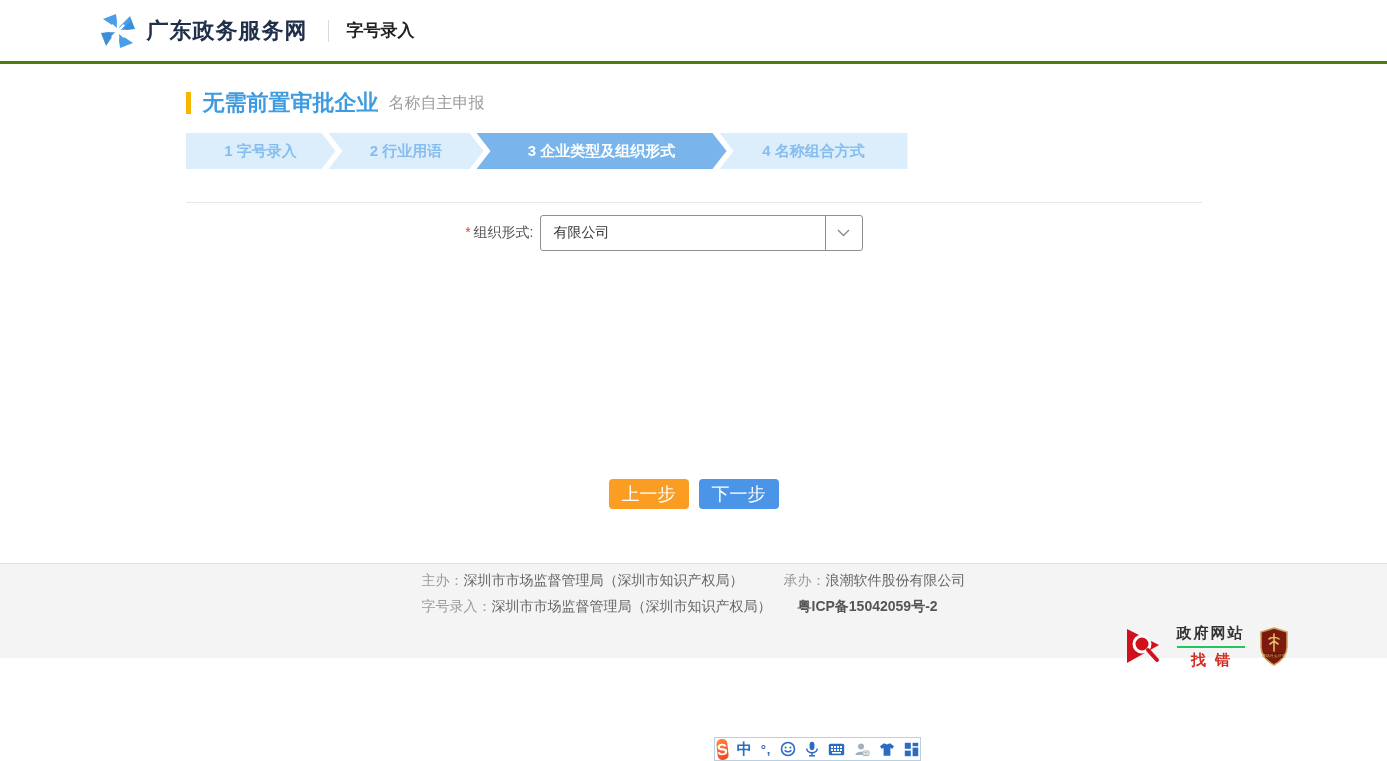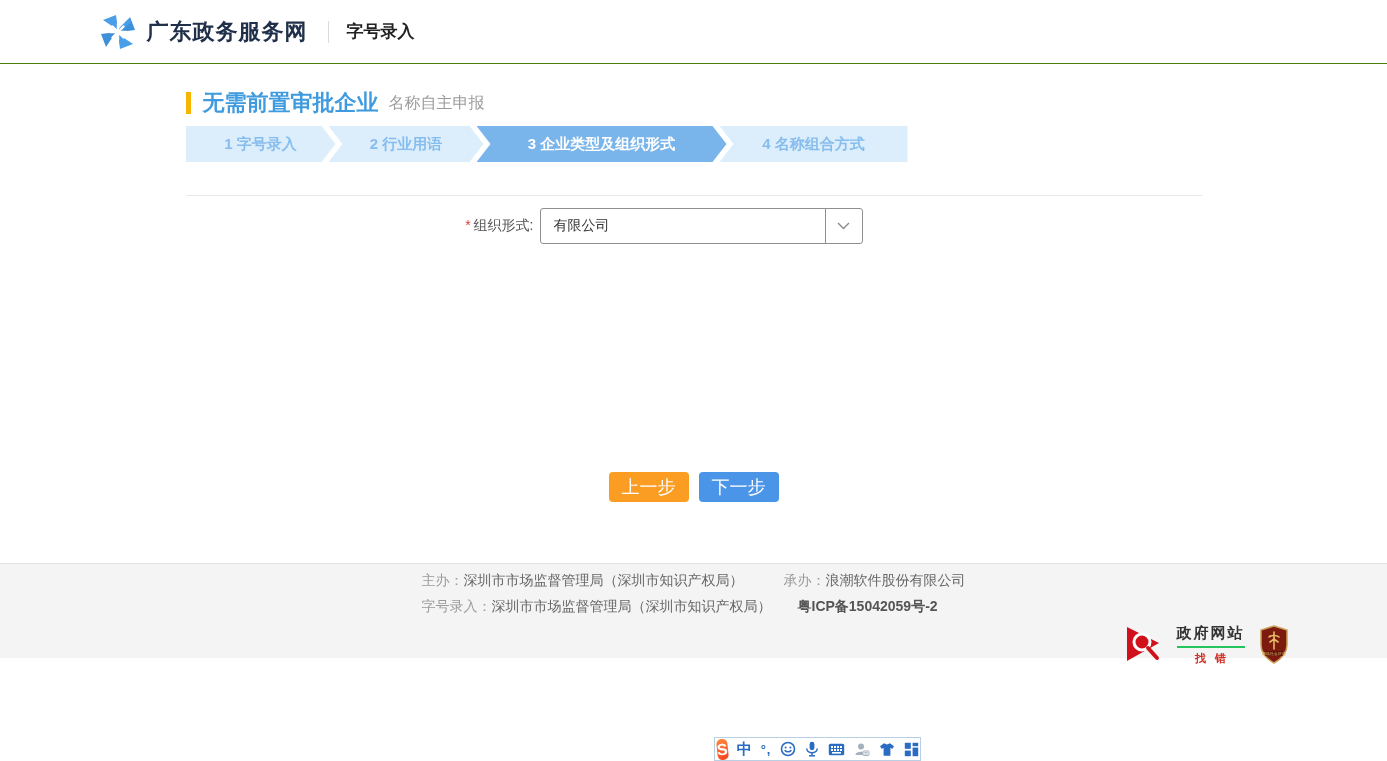"广东政务服务网" .header { border-bottom: 1px solid #4d7c0f -> 3px solid #4d7c0f }
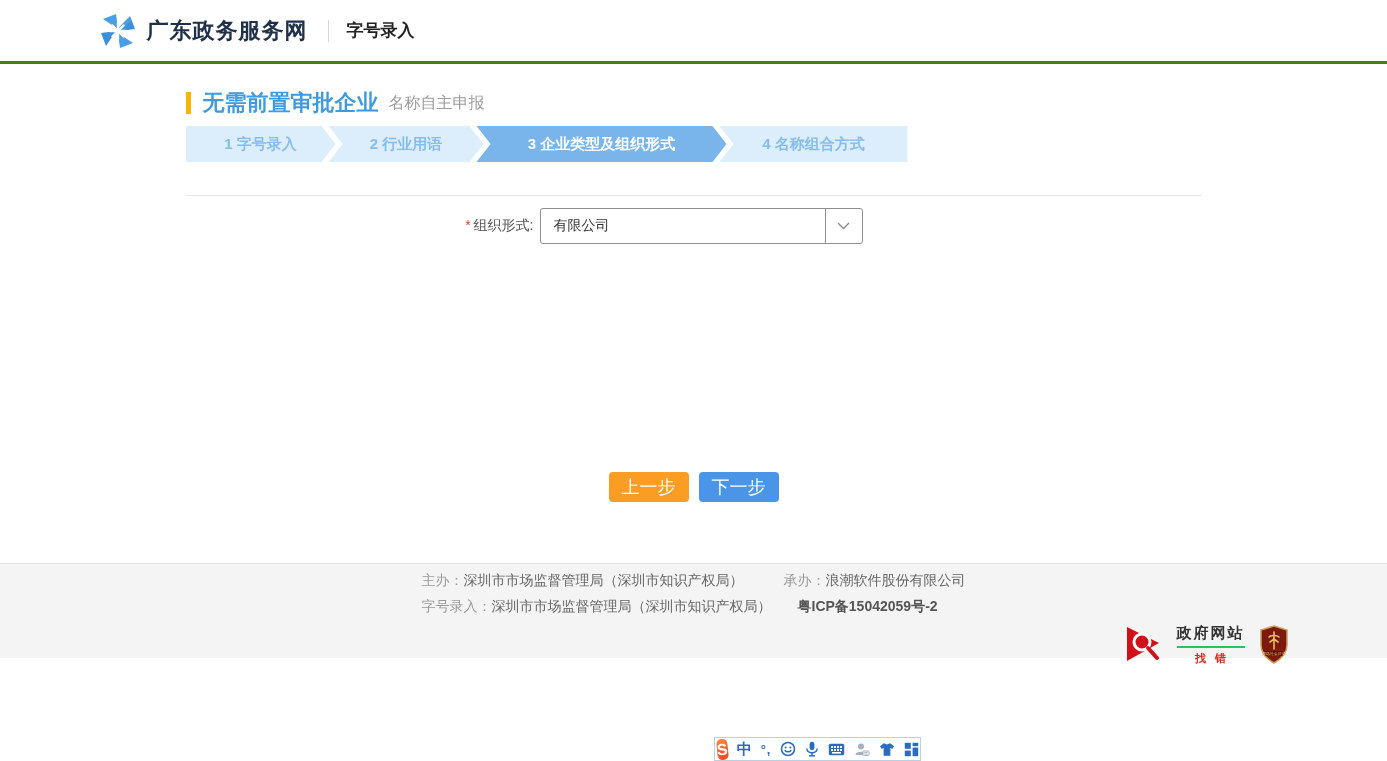"1 字号录入" .steps { margin-top: 8px -> 15px }
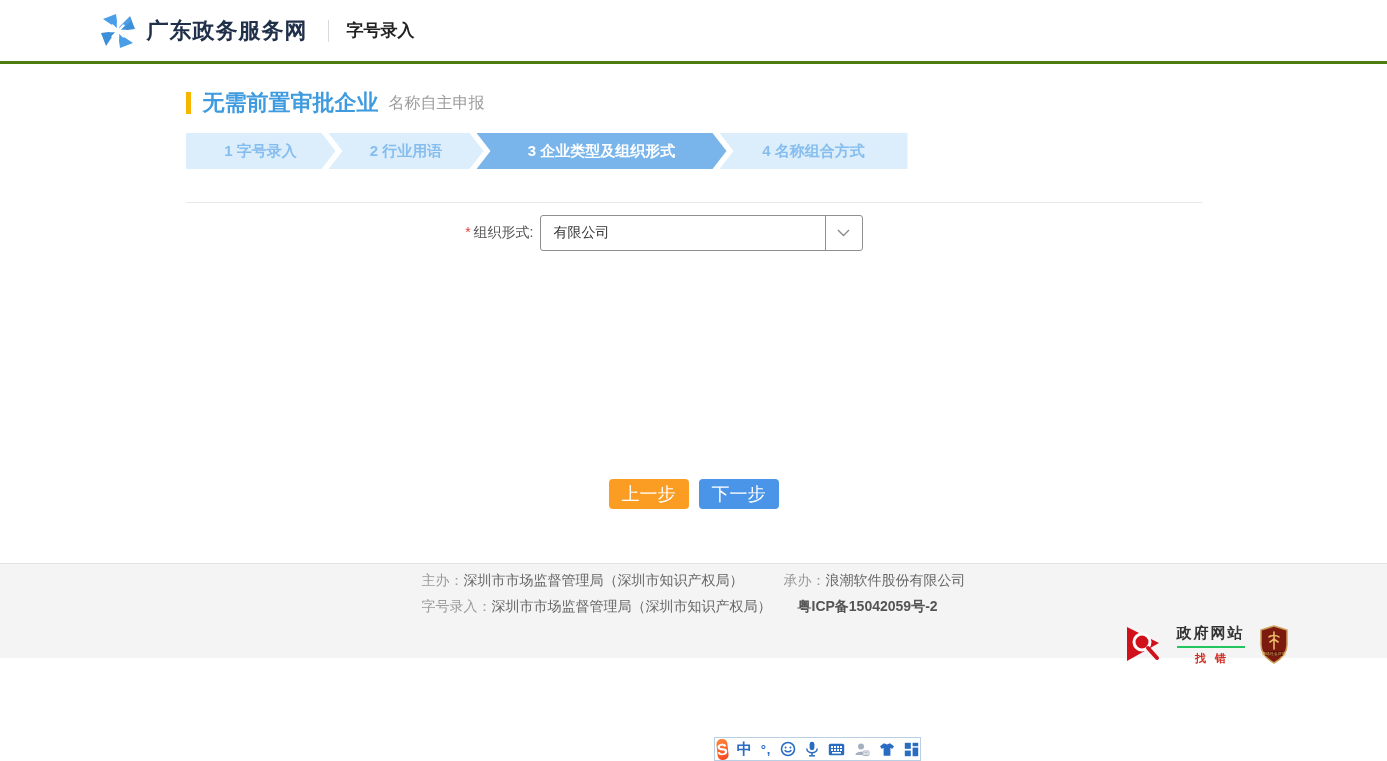"找错" .err-line2 { font-size: 11px -> 15px }
